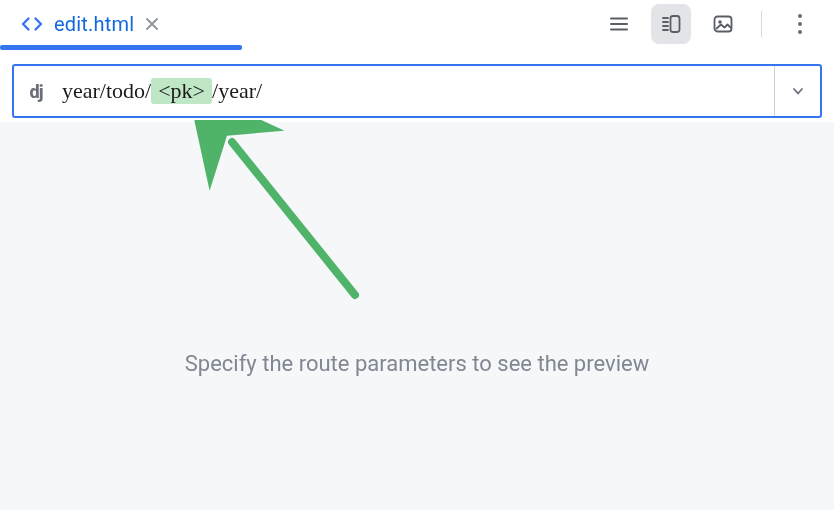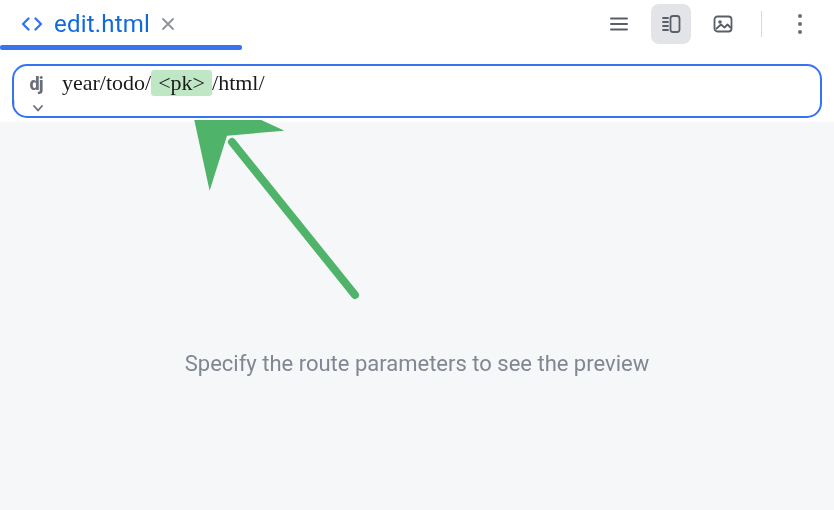"edit.html" .tab-label { font-size: 24px -> 20px }
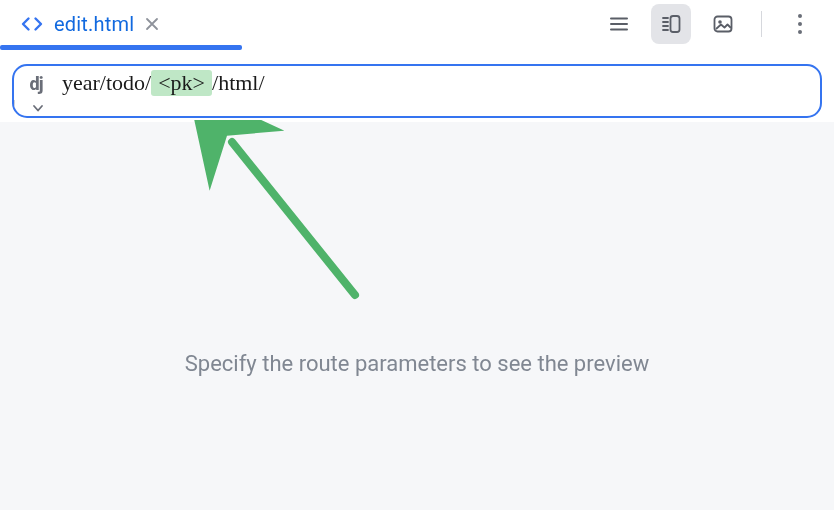"dj" .routebar { border-radius: 15px -> 3px; flex-direction: column -> none }
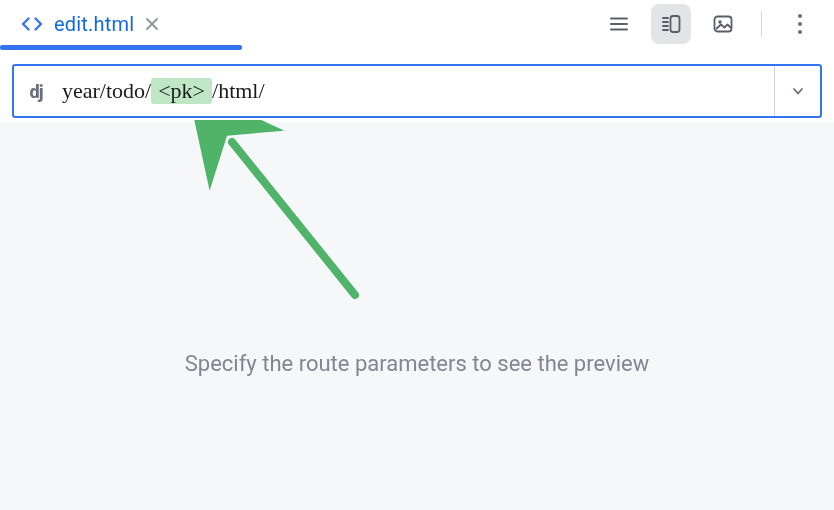"/html/" span { text: /html/ -> /year/ }
